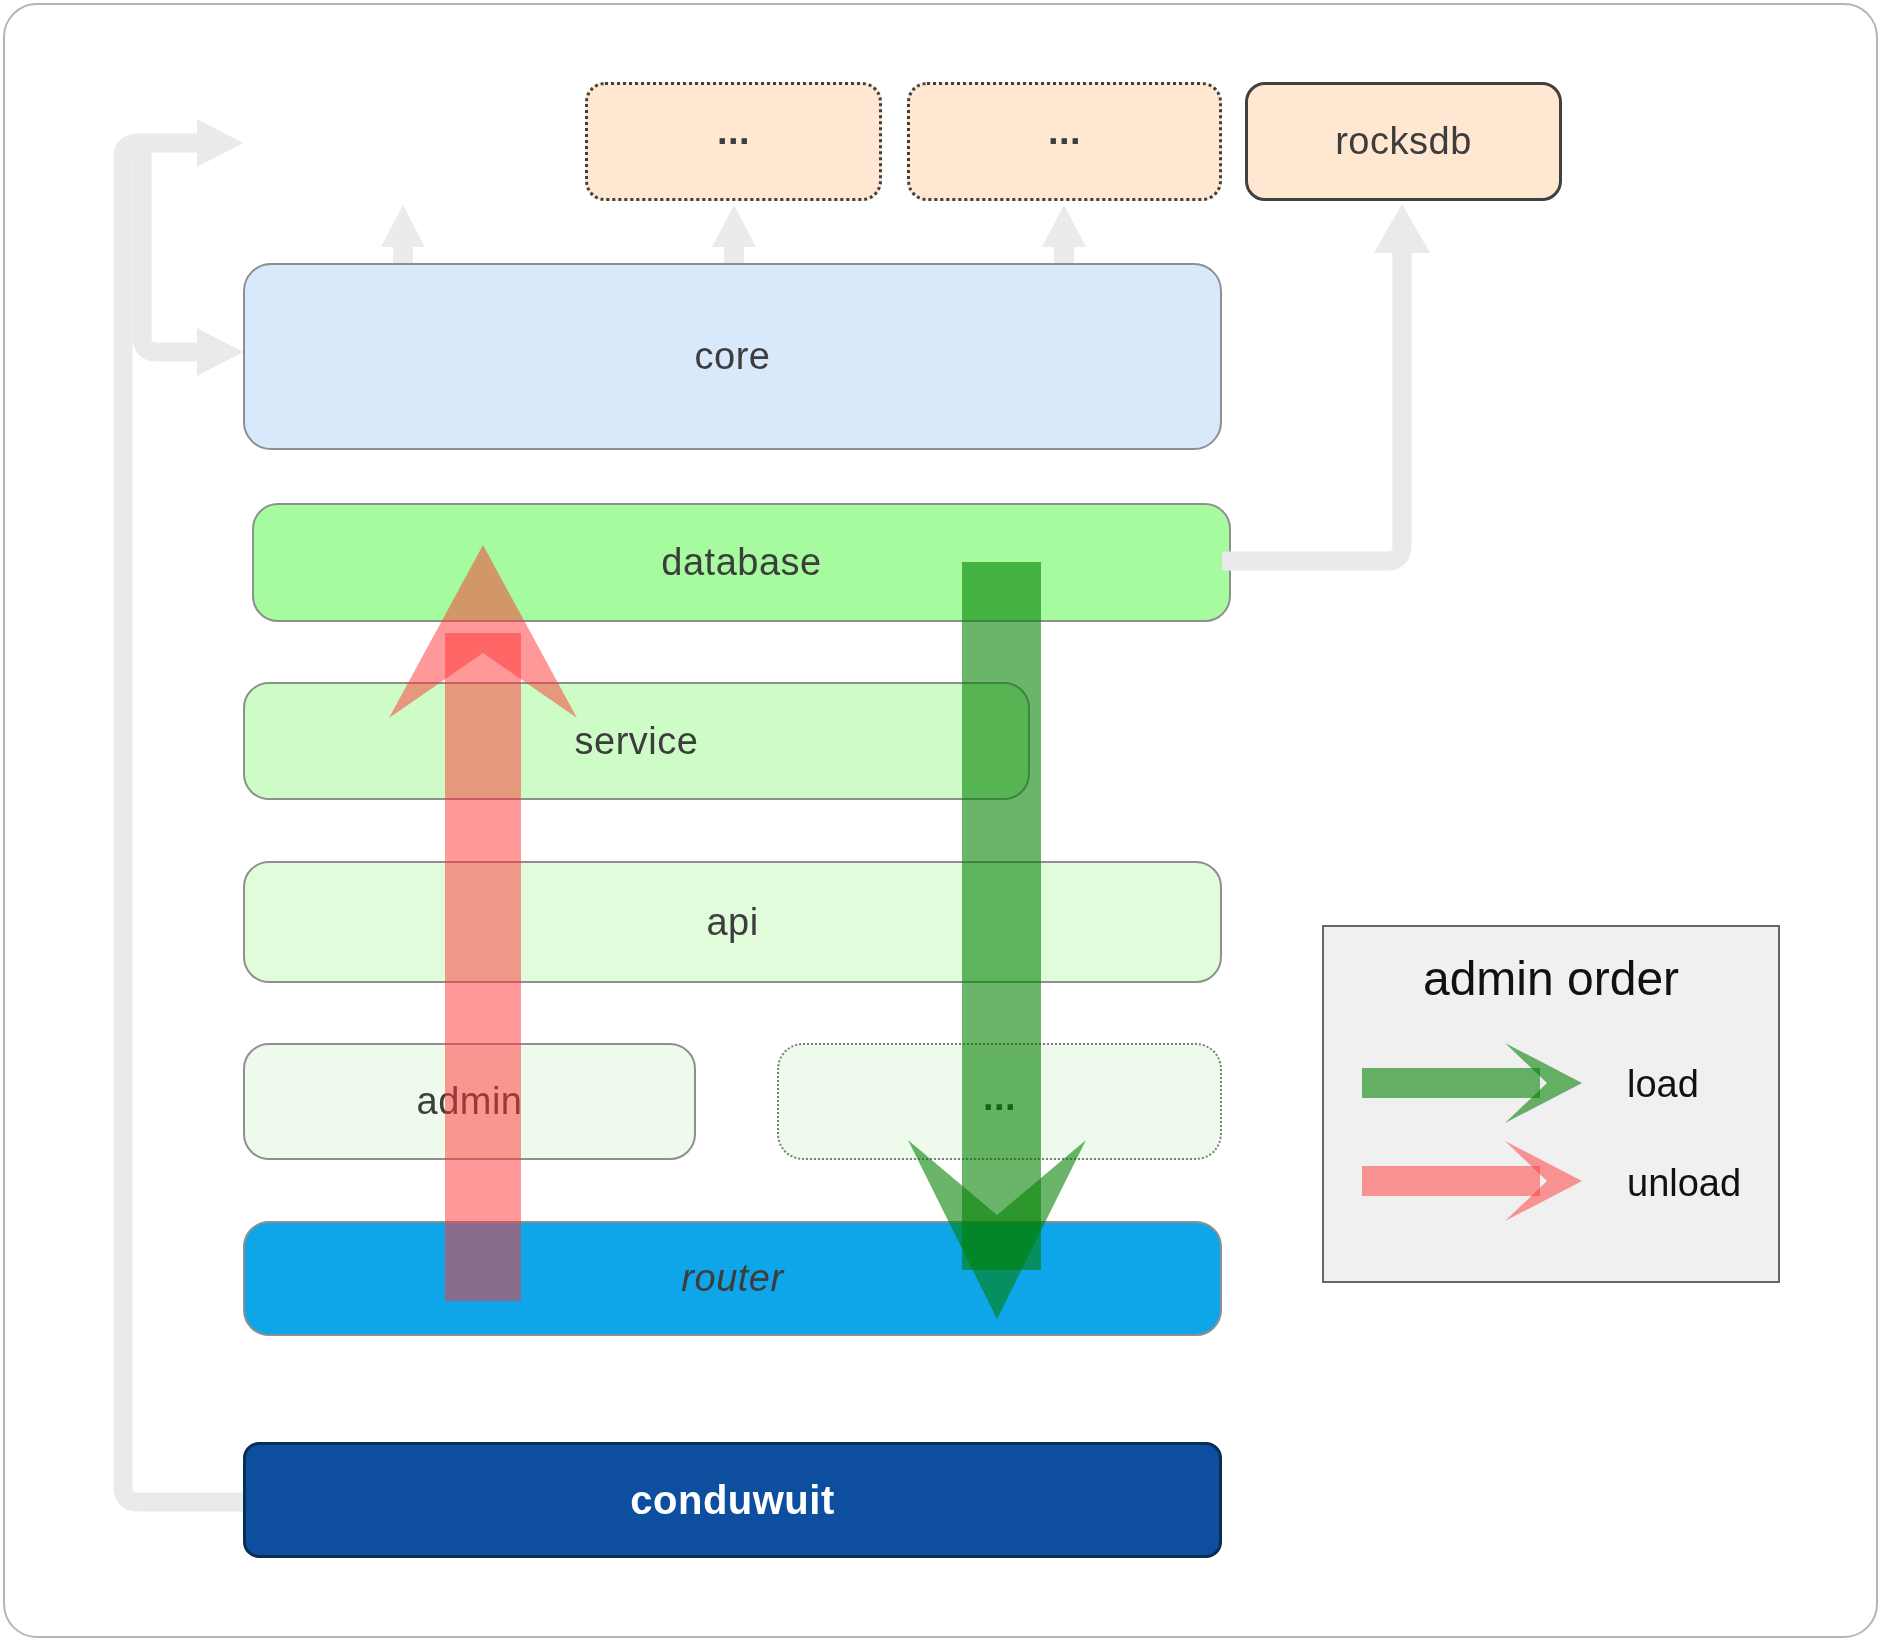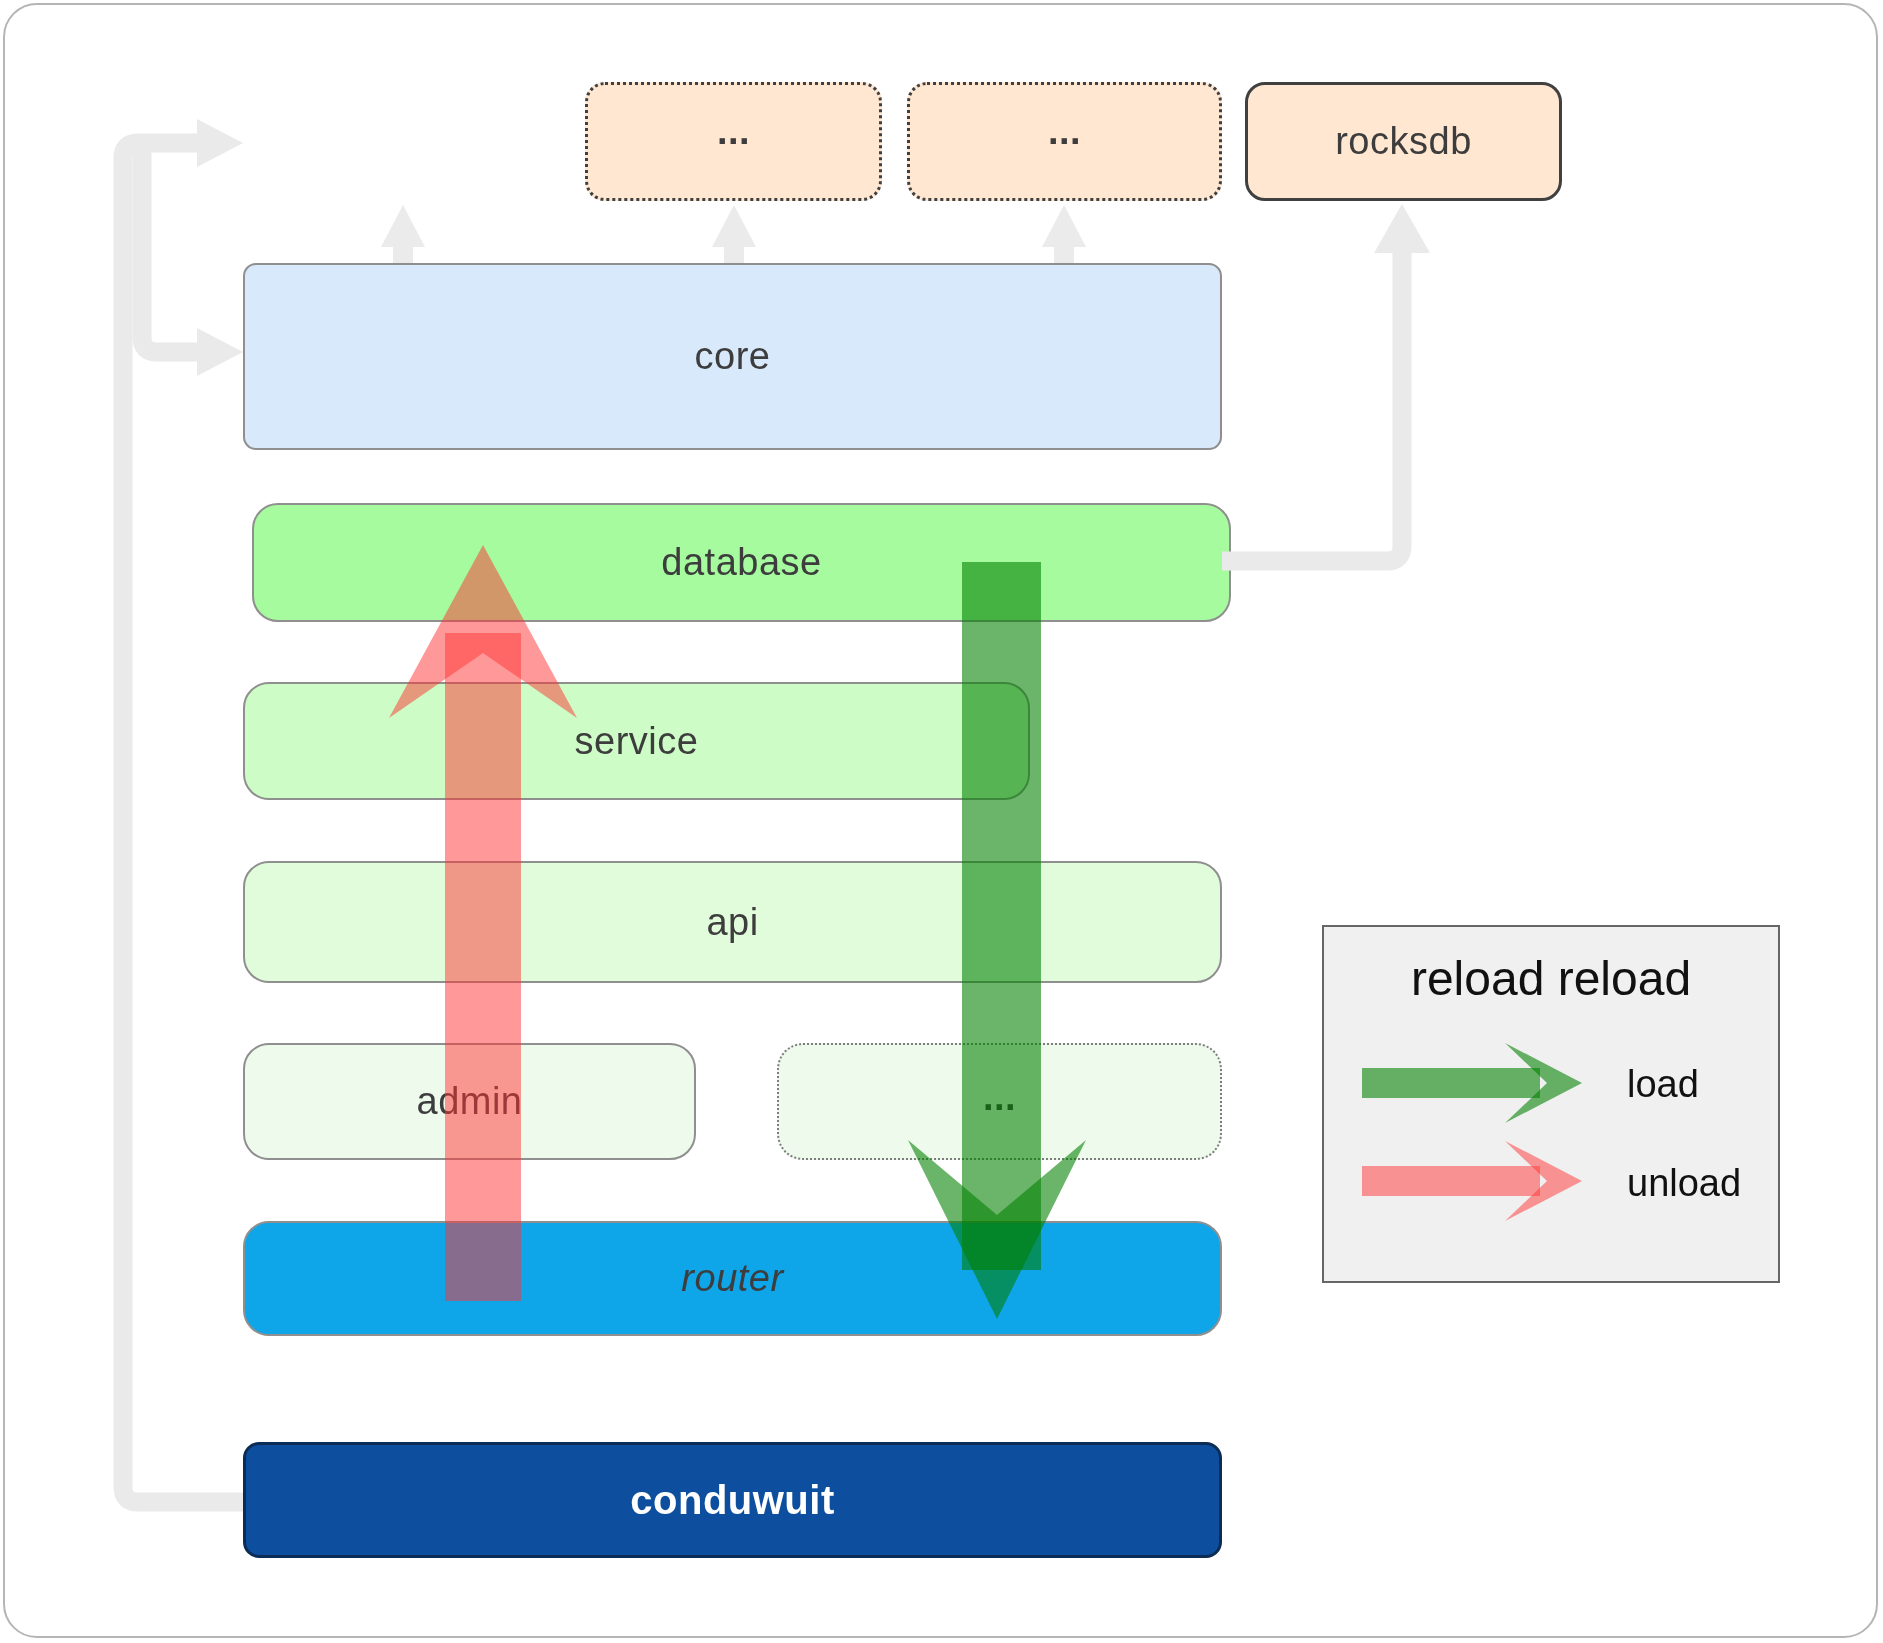"core" .blue { border-radius: 13px -> 28px }
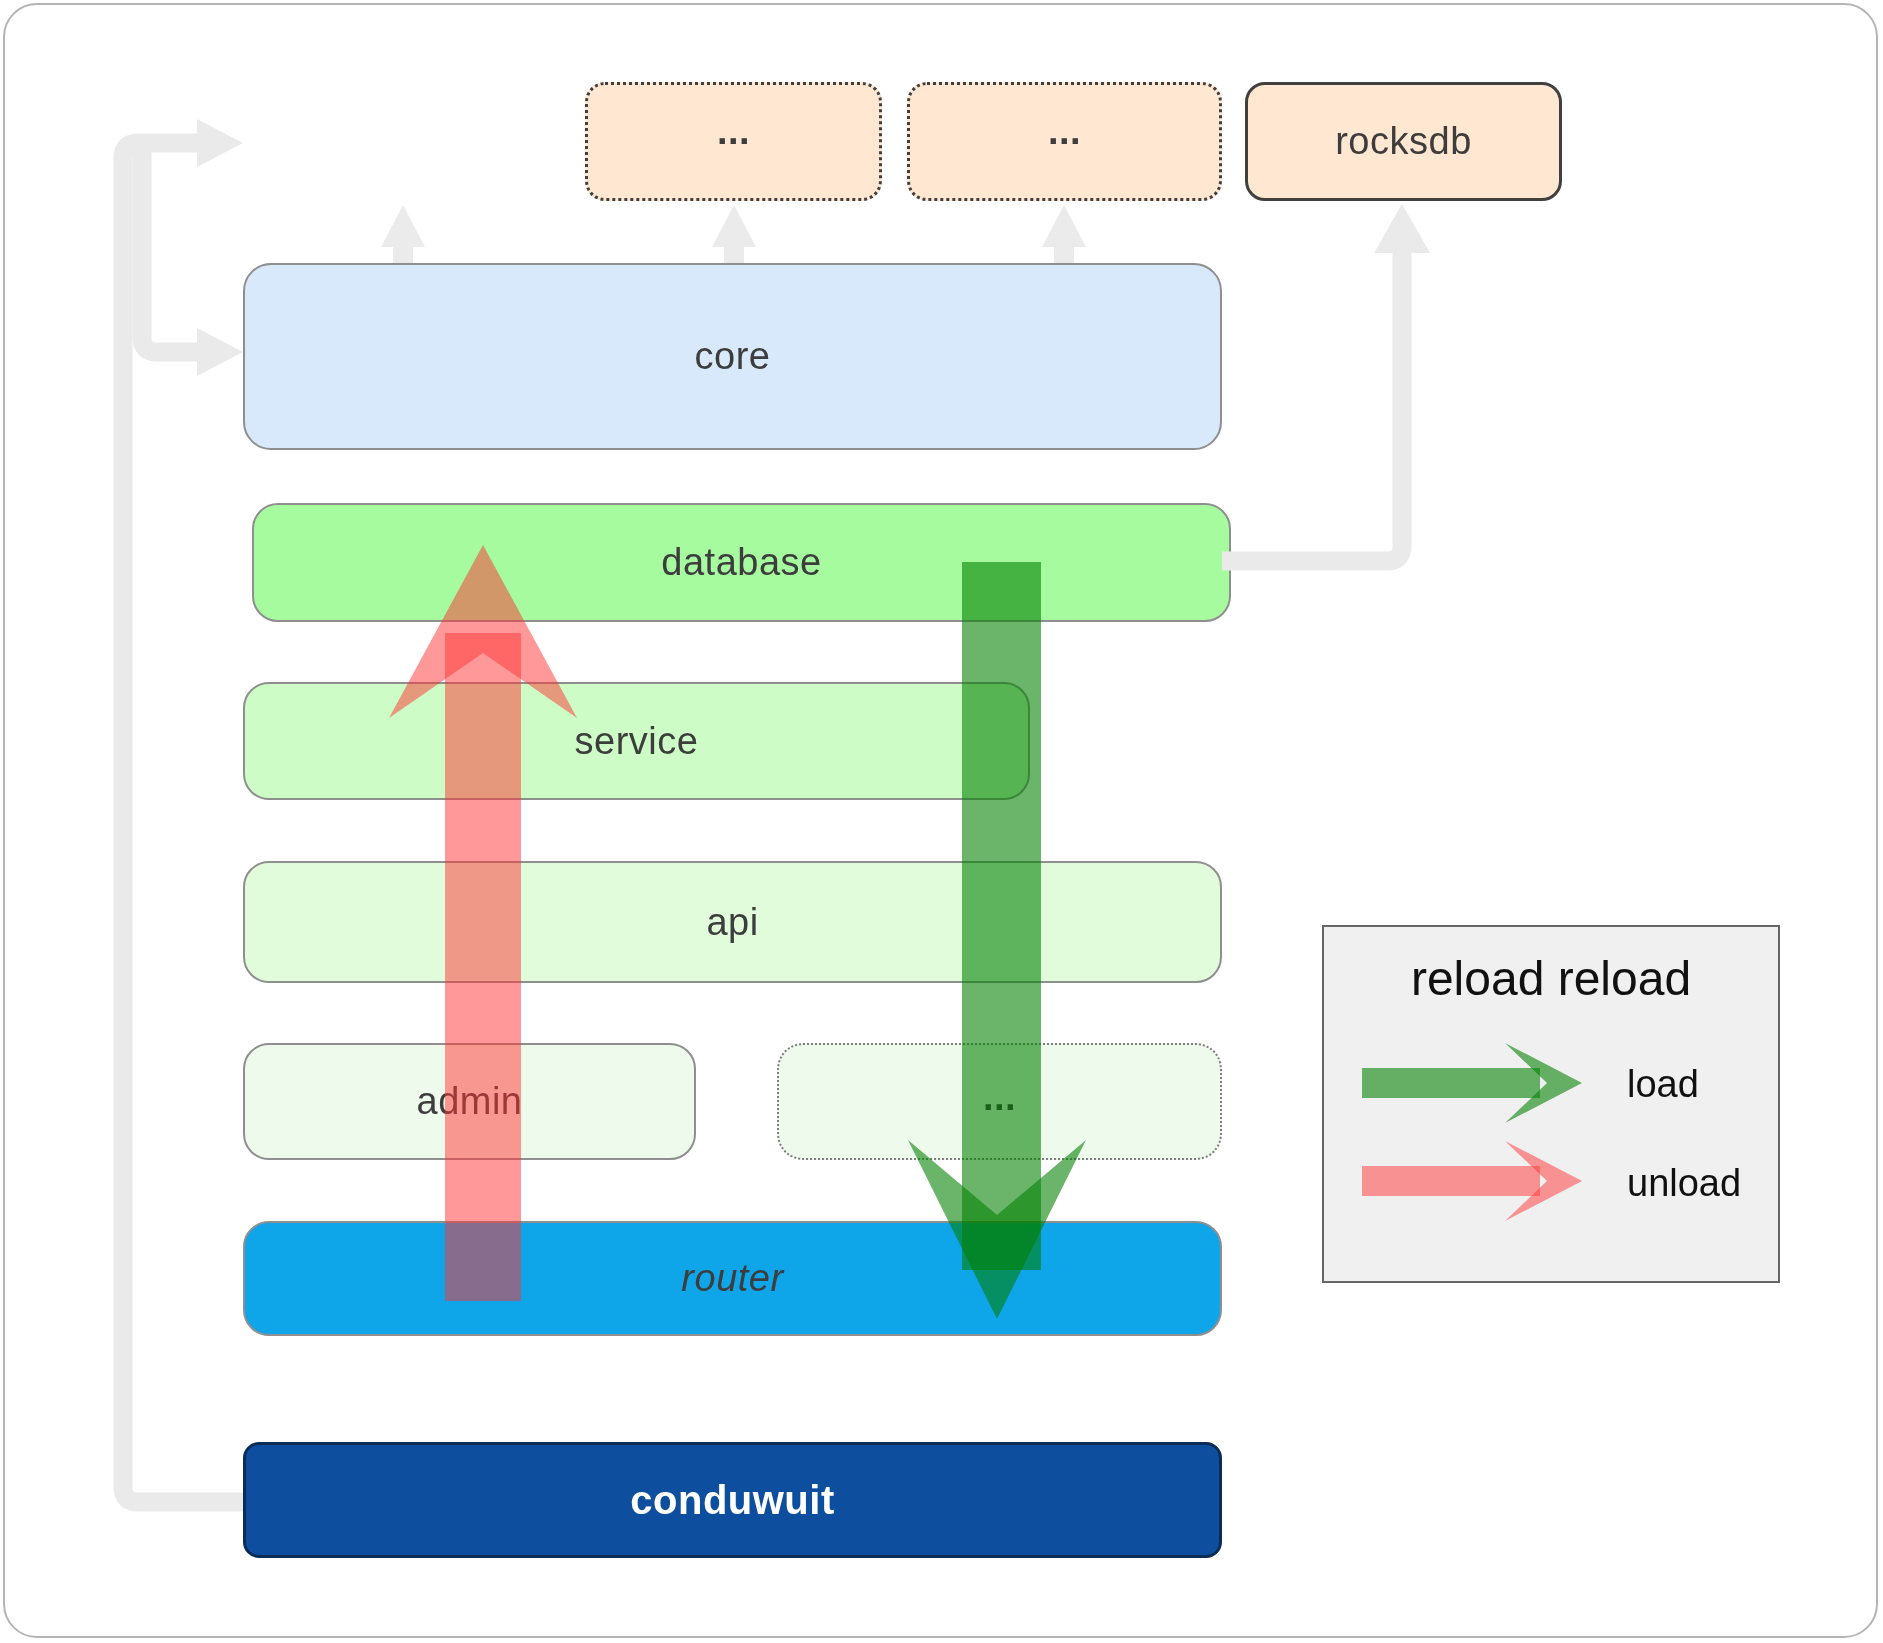"reload reload" div.legend-title { text: reload reload -> admin order }
